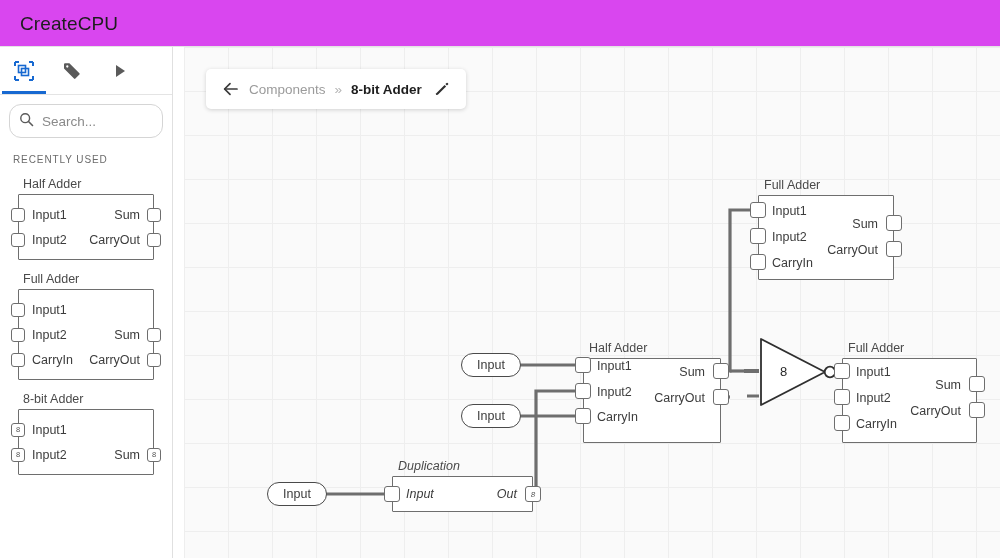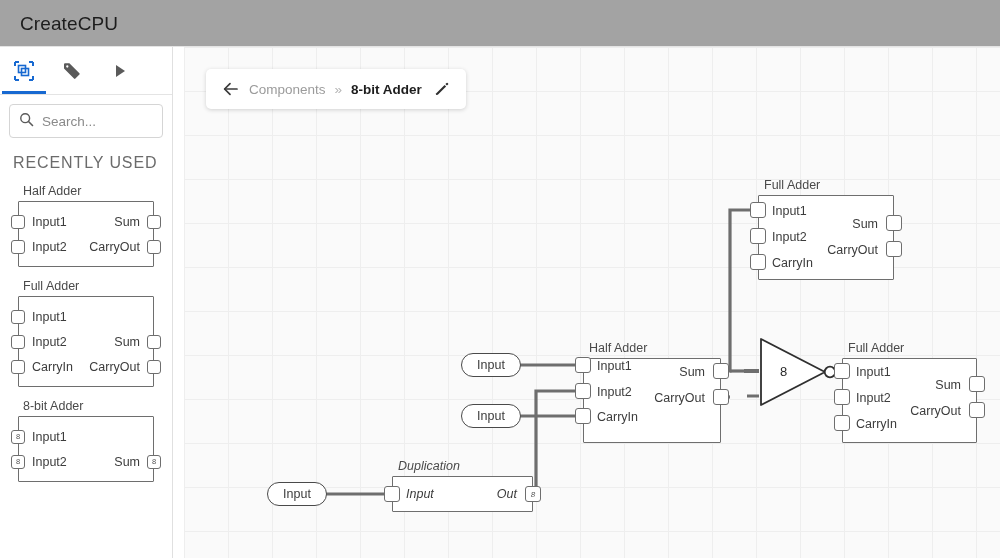"CreateCPU" #topbar { background: #a3a3a3 -> #d946ef }
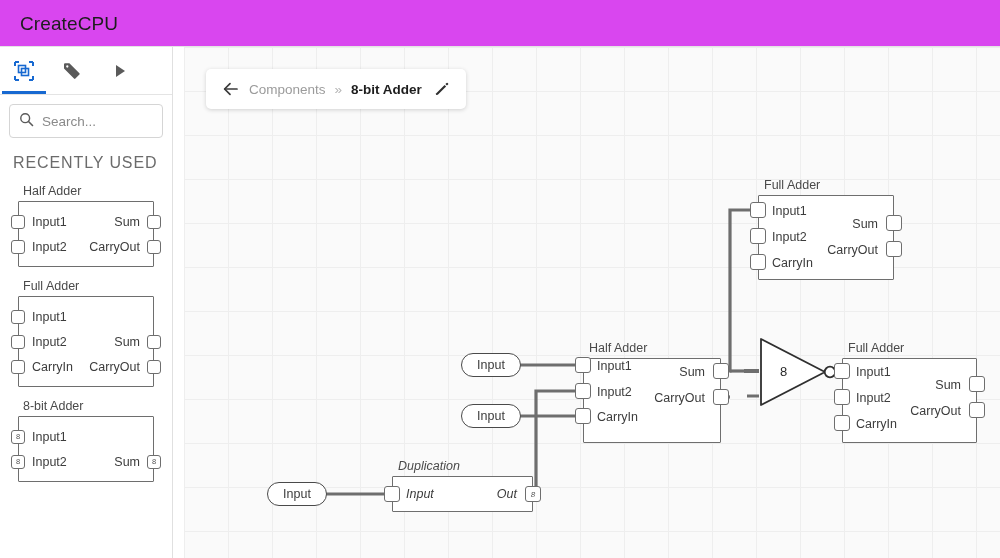"Search..." #search-box { border-radius: 4px -> 12px }
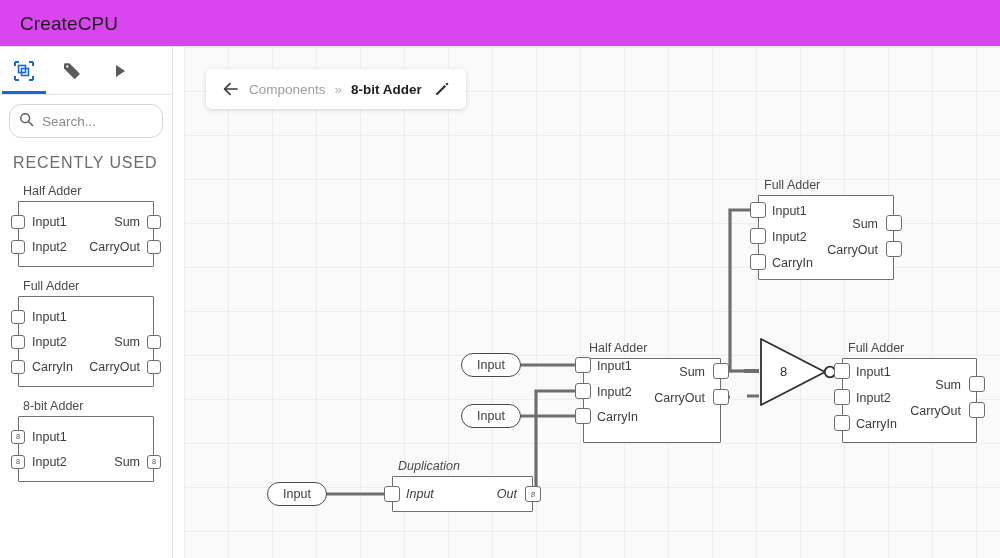"RECENTLY USED" .section-label { font-size: 16px -> 10px }
